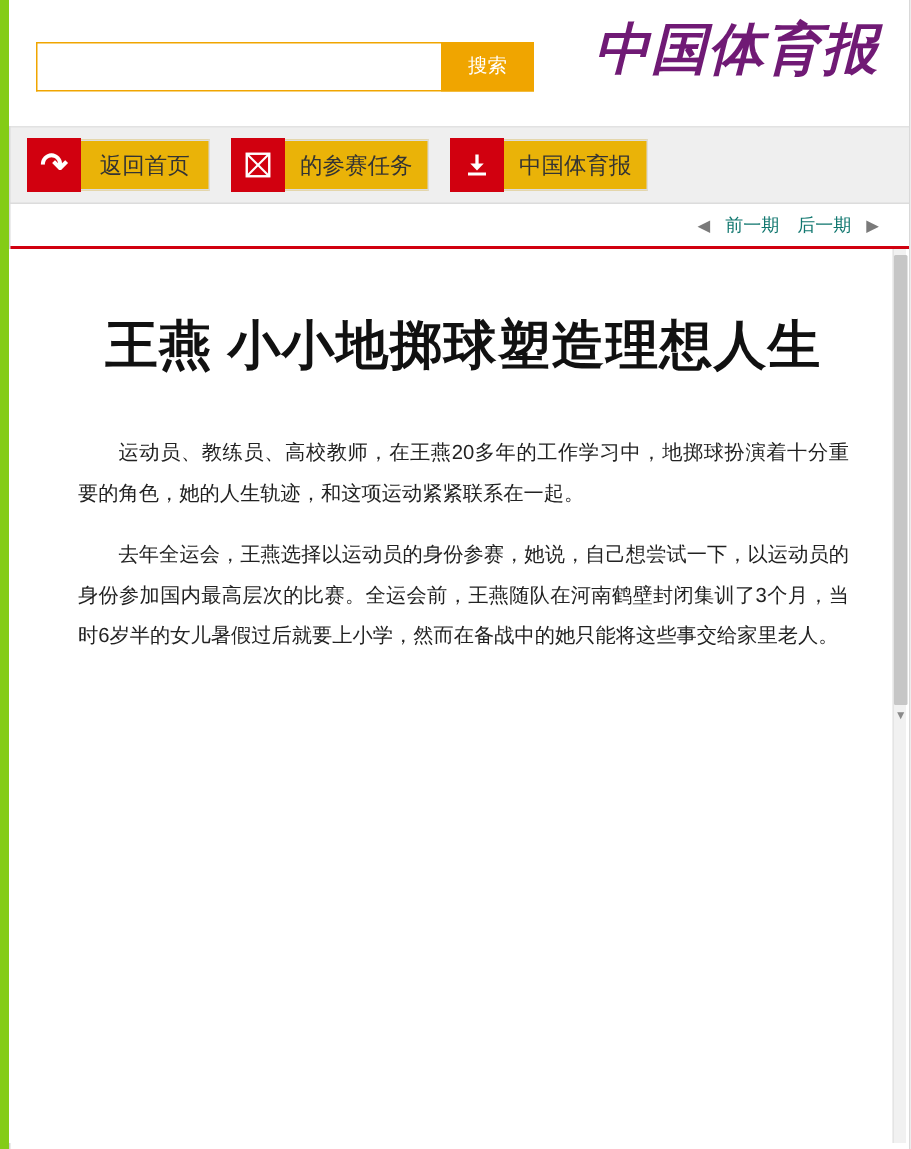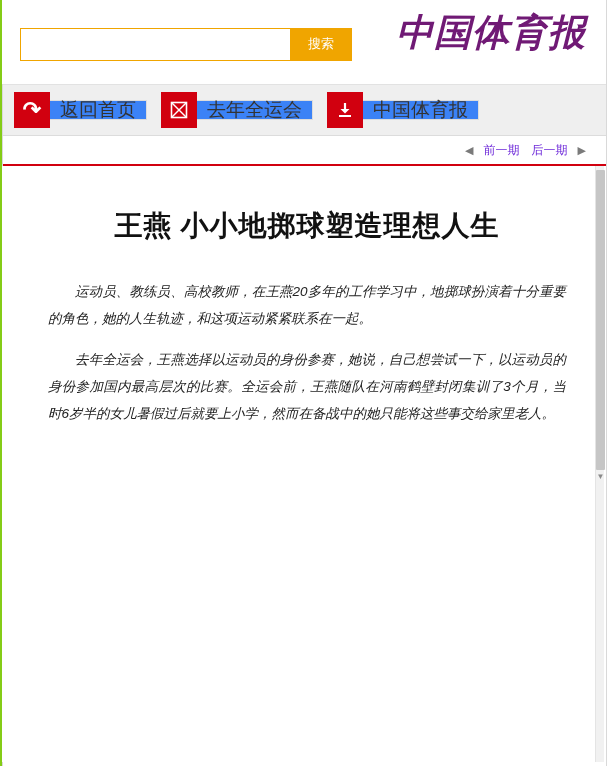"搜索" .page { border-left: 2px solid #84cc16 -> 6px solid #84cc16 }
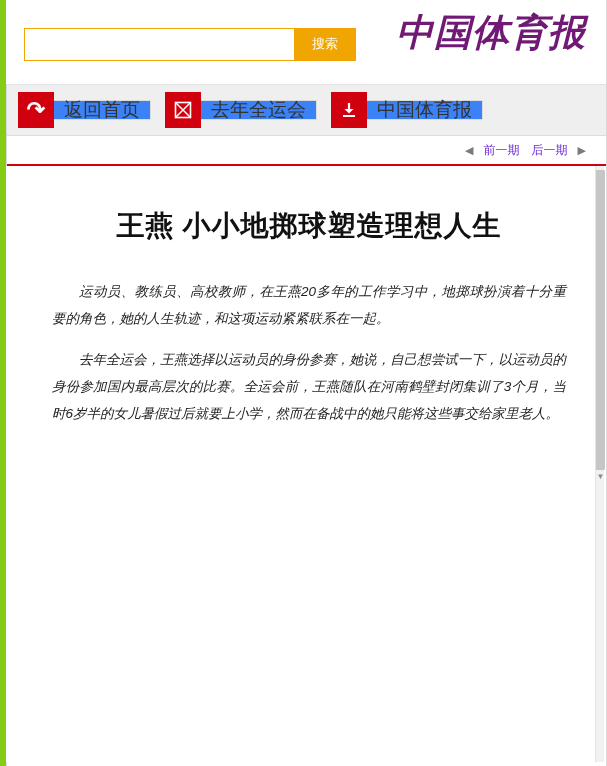"返回首页" .tool-label { background: #3b82f6 -> #eab308; font-size: 19px -> 15px; height: 20px -> 34px }
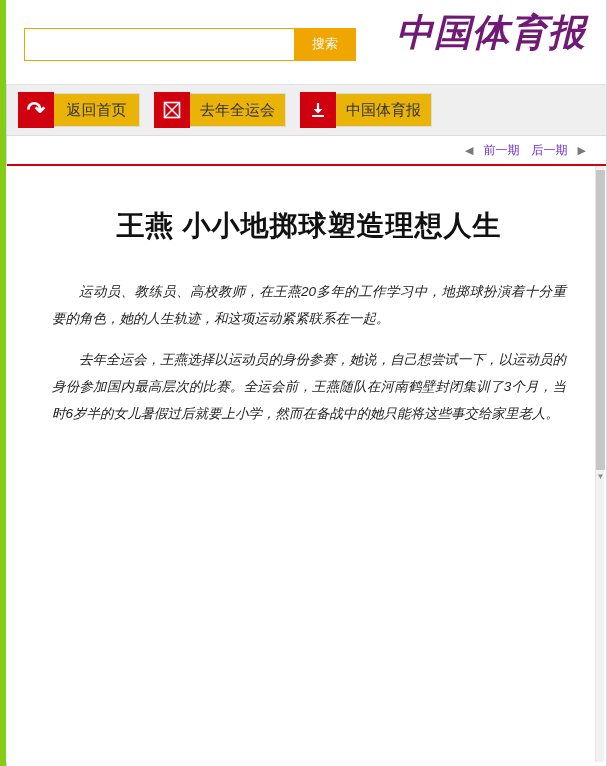"去年全运会" div.tool-label { text: 去年全运会 -> 的参赛任务 }
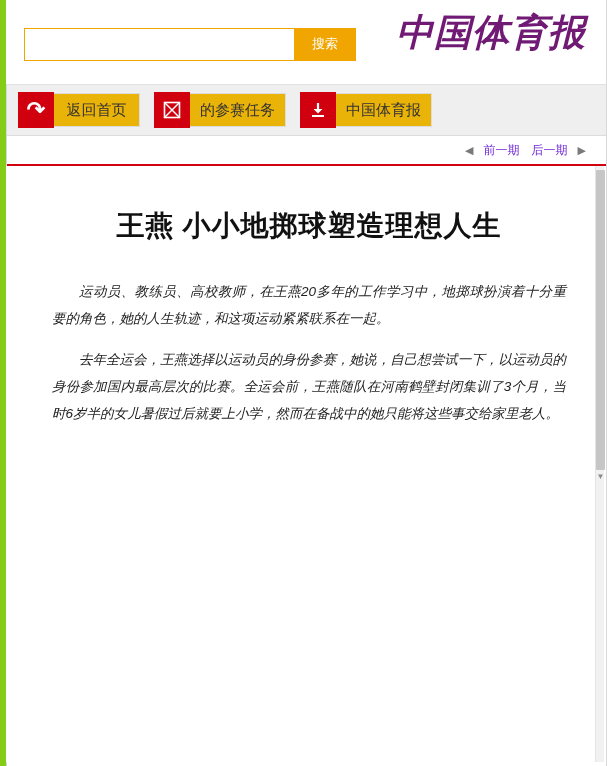"前一期" .pager-link { color: #6d28d9 -> #0f766e }
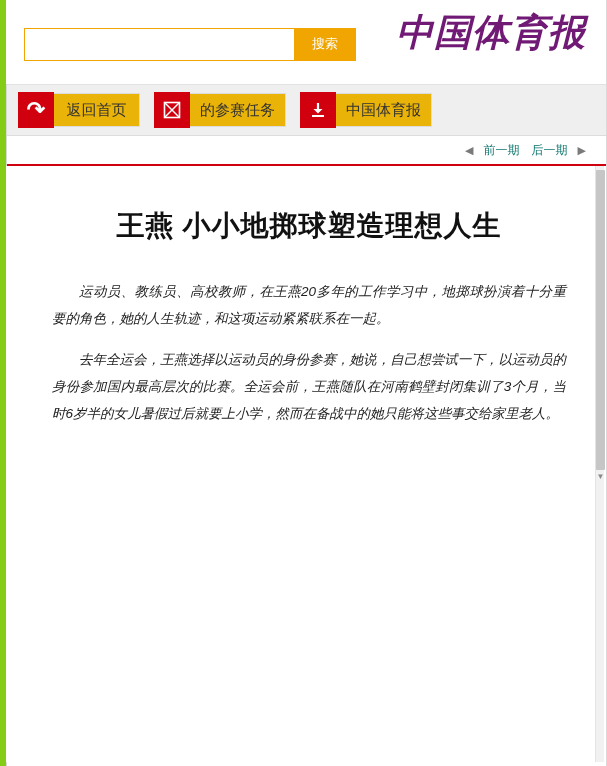"王燕 小小地掷球塑造理想人生" .headline { font-size: 28px -> 35px }
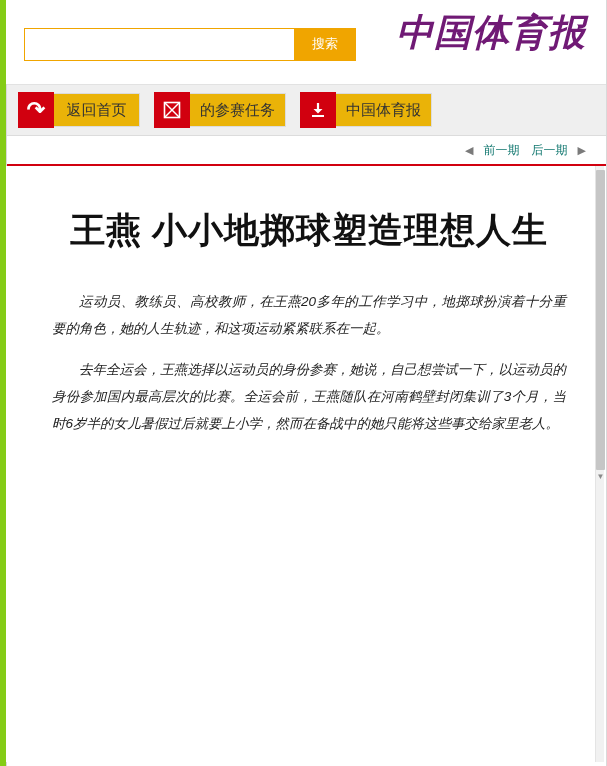"运动员、教练员、高校教师，在王燕20多年的工作学习中，地掷球扮演着十分重要的角色" .para { font-style: italic -> none }
